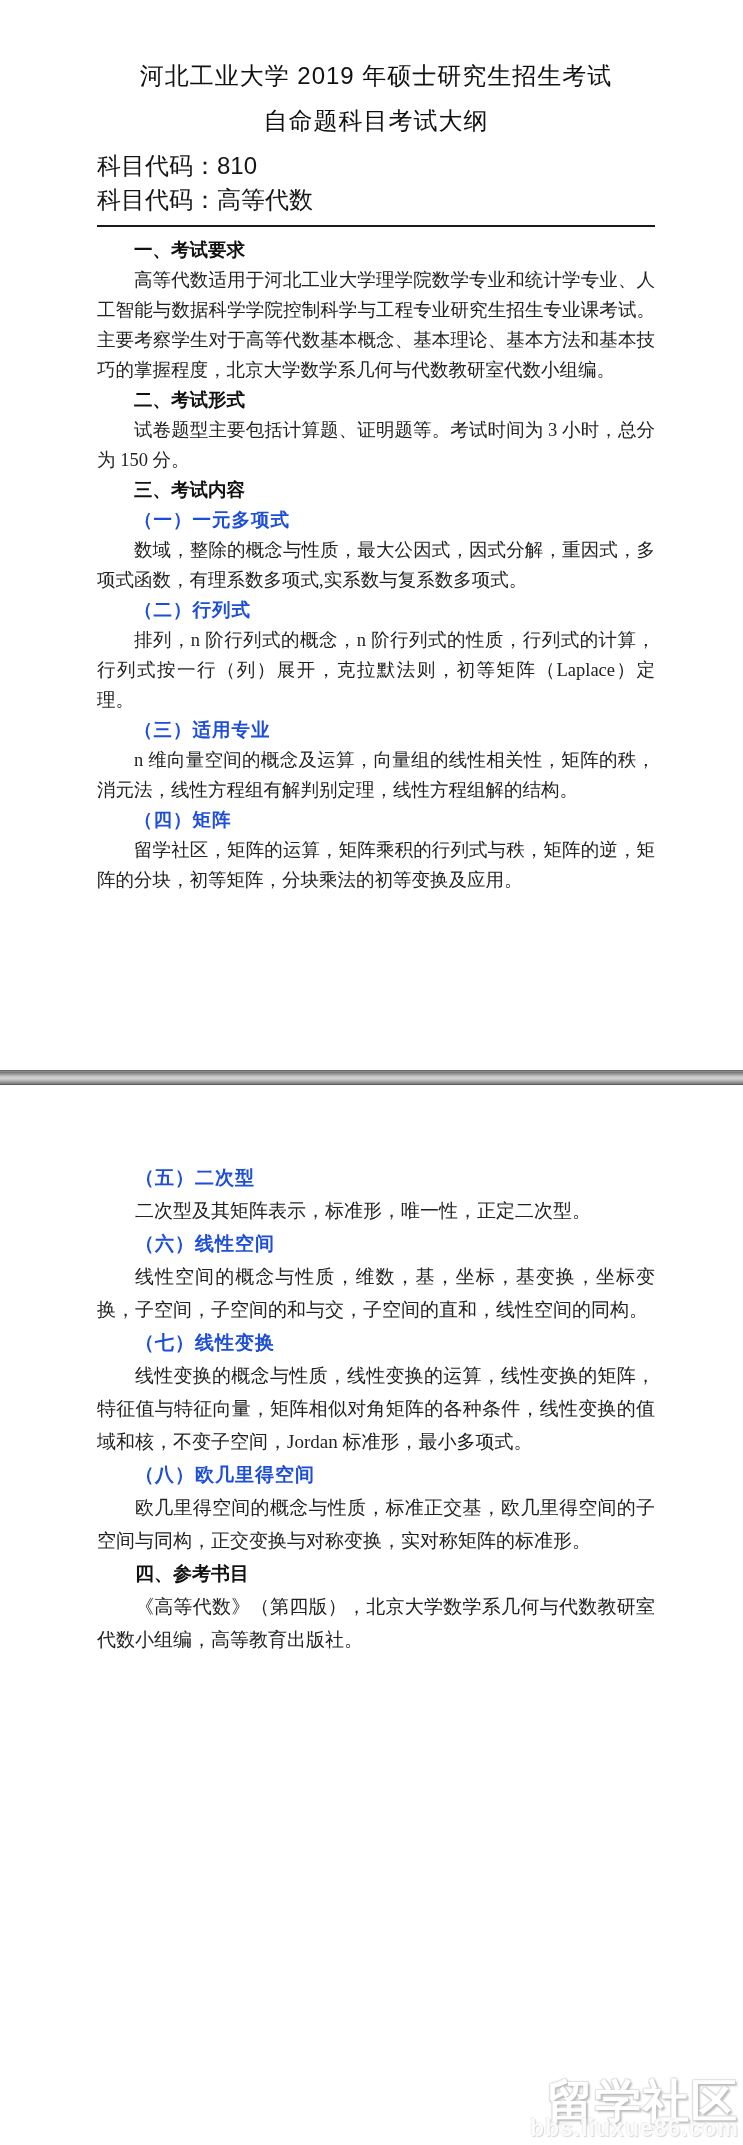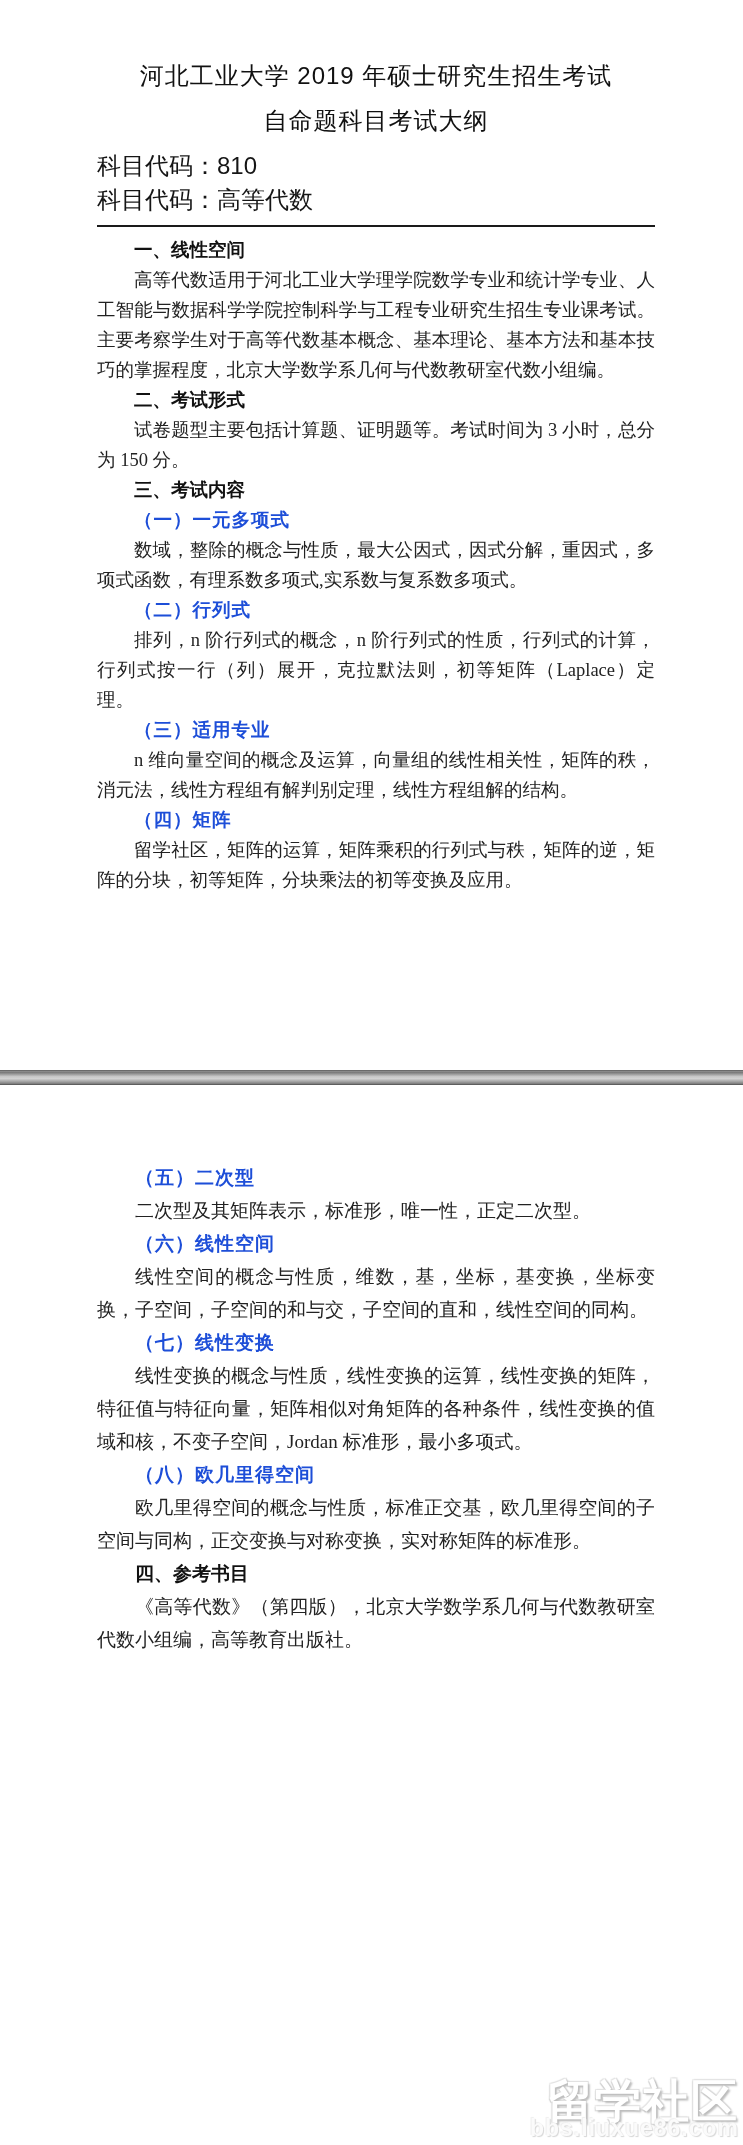"一、线性空间" div.h1-heading { text: 线性空间 -> 考试要求 }
